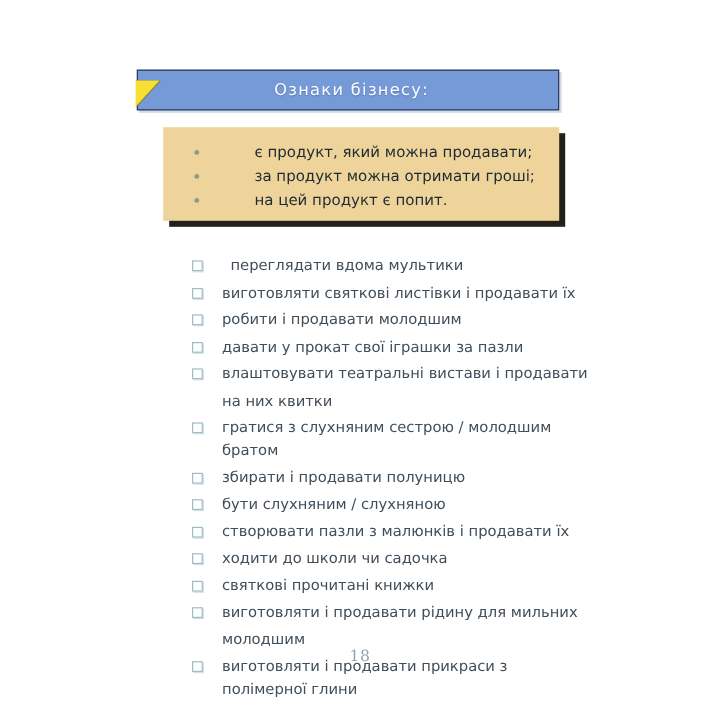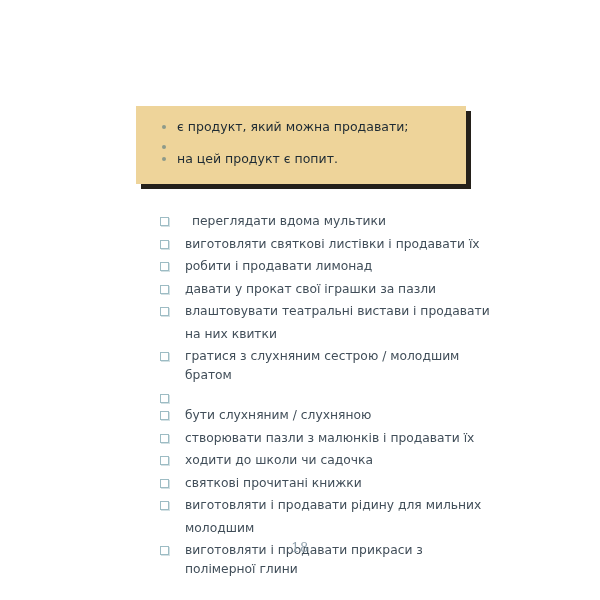"Ознаки бізнесу:" div.banner-wrap { html: none -> <div> <div></div> <div></div> <div>Ознаки бізнесу:</div> </div> }
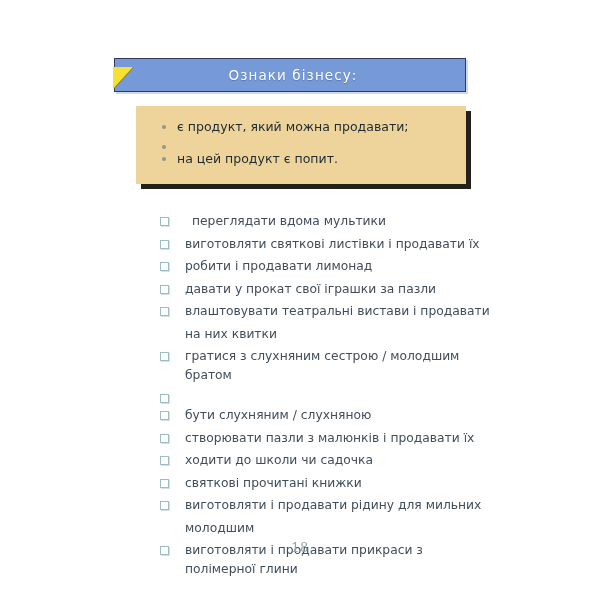"є продукт, який можна продавати;" .callout li { gap: none -> 35px }
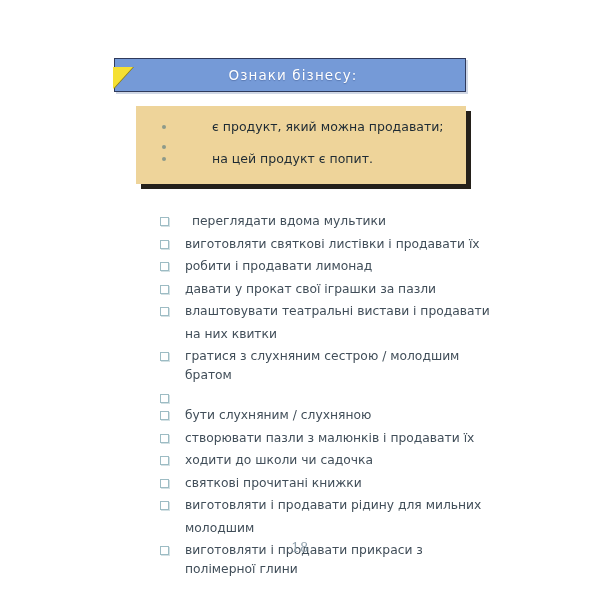"за продукт можна отримати гроші;" span { html: none -> <span>за продукт можна отримати гроші;</span> }
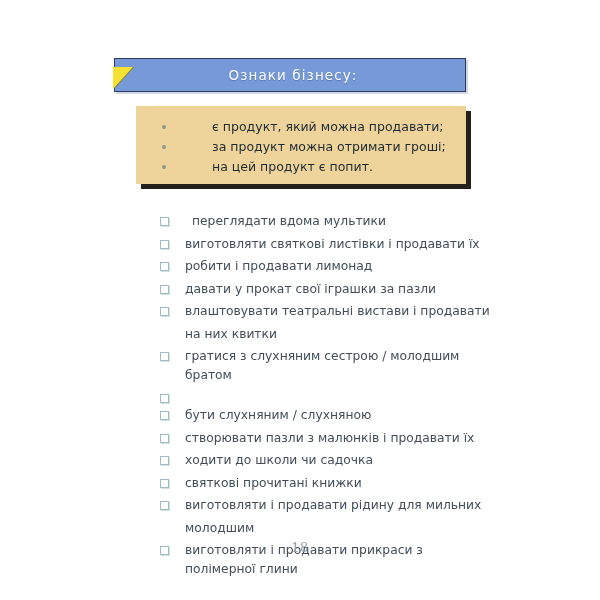"робити і продавати лимонад" span.check-text { text: лимонад -> молодшим }
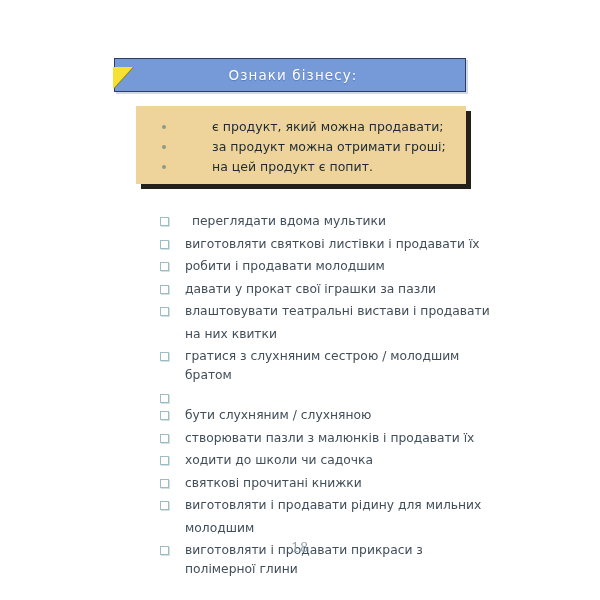"збирати і продавати полуницю" span.check-text { html: none -> <span>збирати і продавати полуницю</span> }
